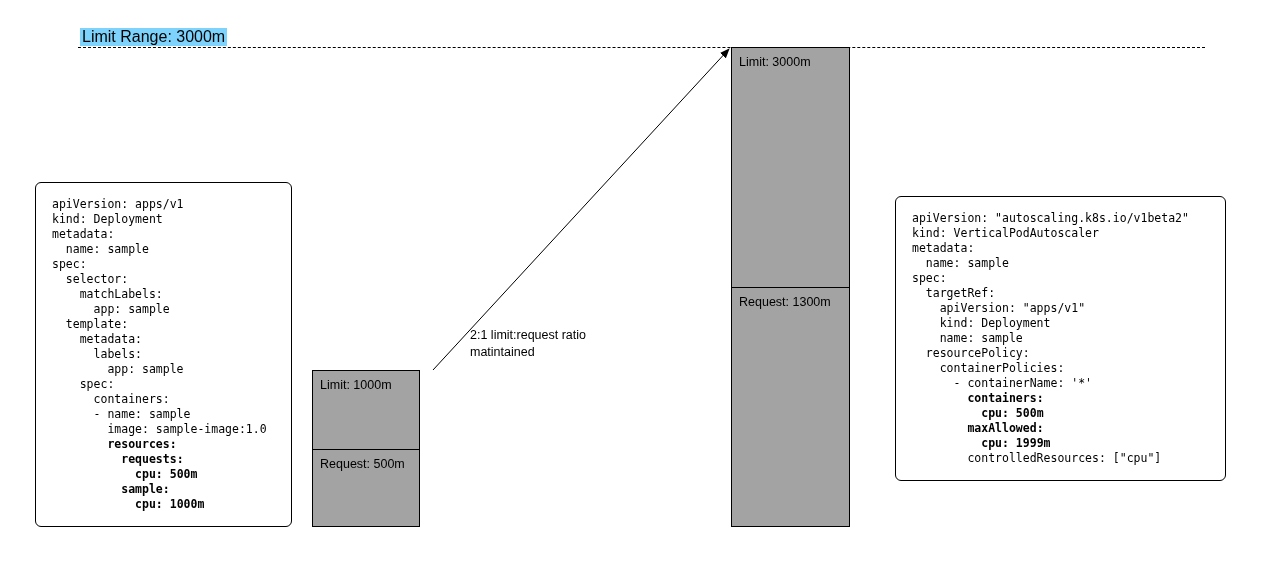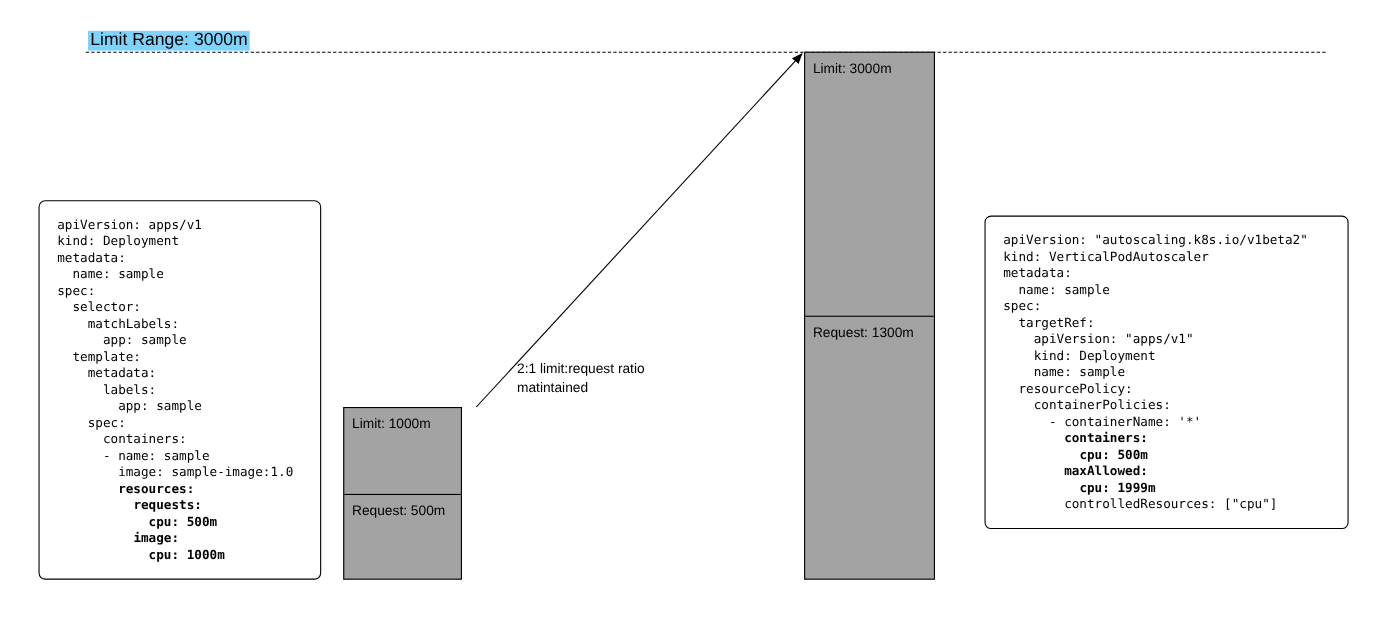"image:" b { text: image -> sample }
